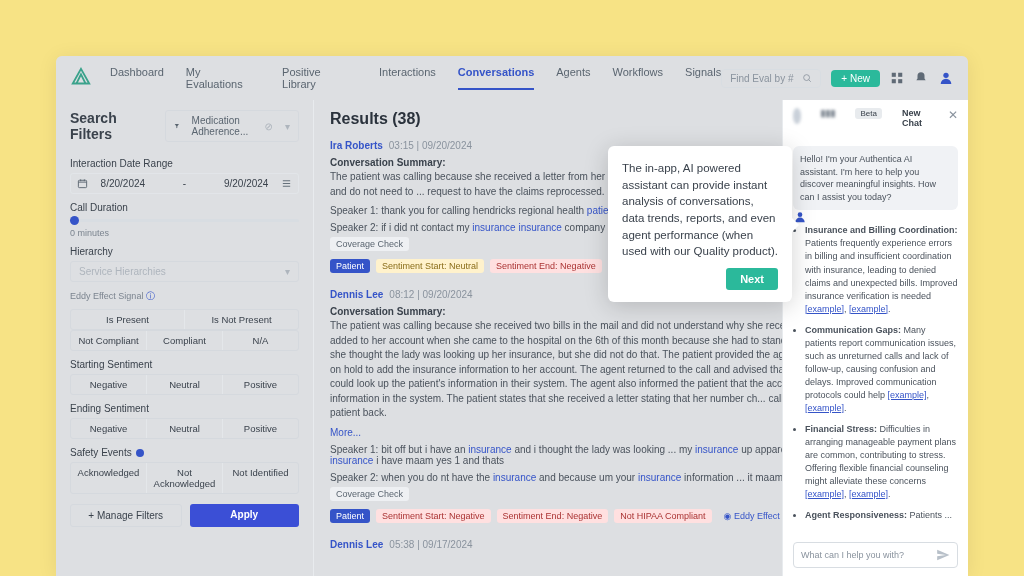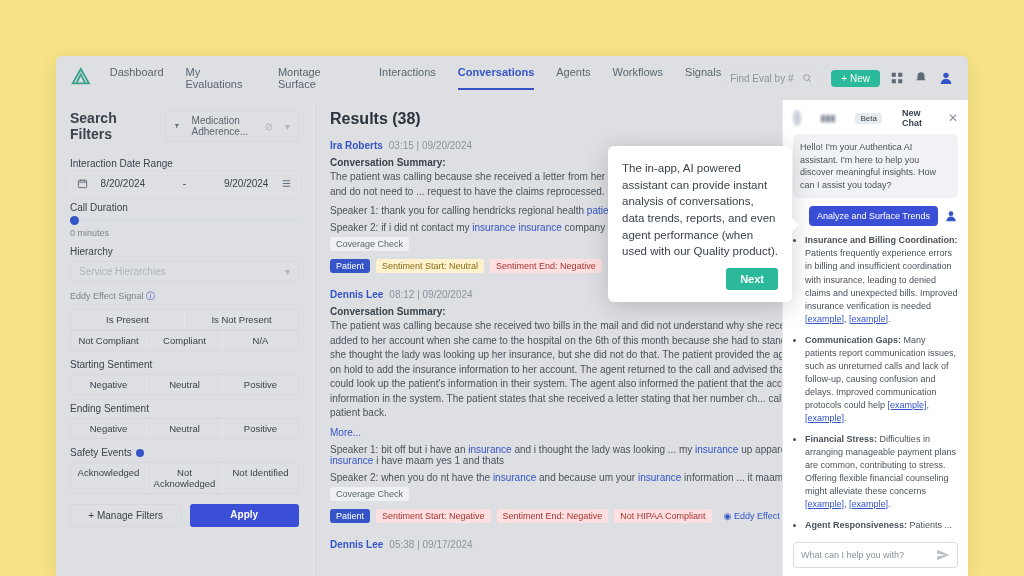"Montage Surface" div.nav-item { text: Montage Surface -> Positive Library }
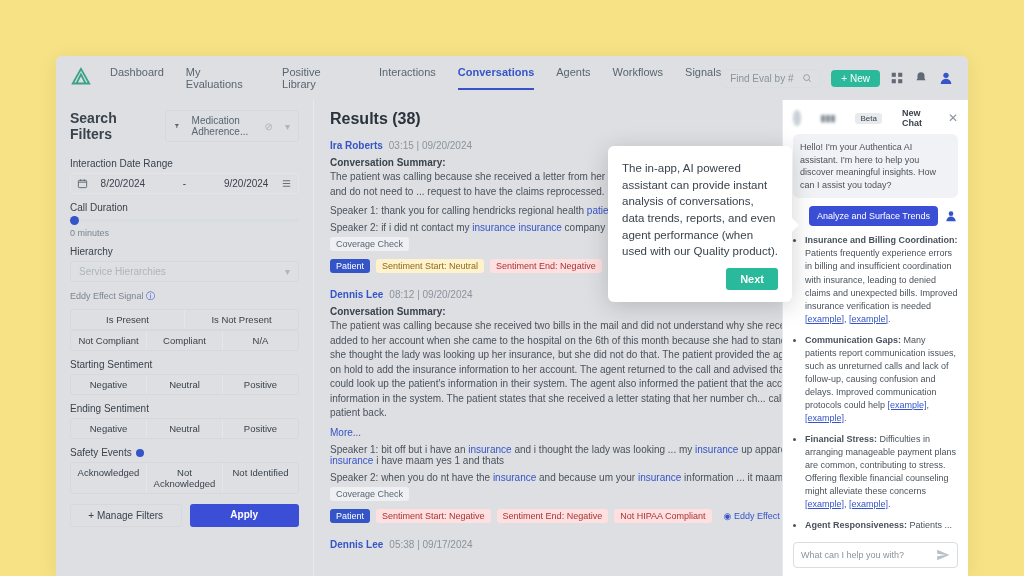"Beta" .ai-head { align-items: center -> flex-start; margin-bottom: 6px -> 18px }
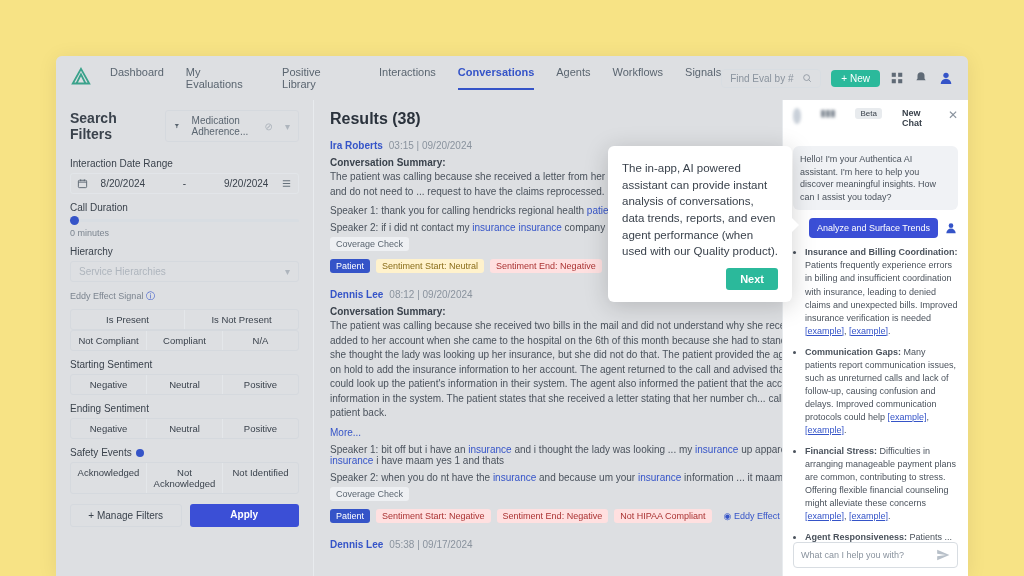"Analyze and Surface Trends" div.ai-btn { html: <div>Analyze and Surface Trends</div> -> none }
